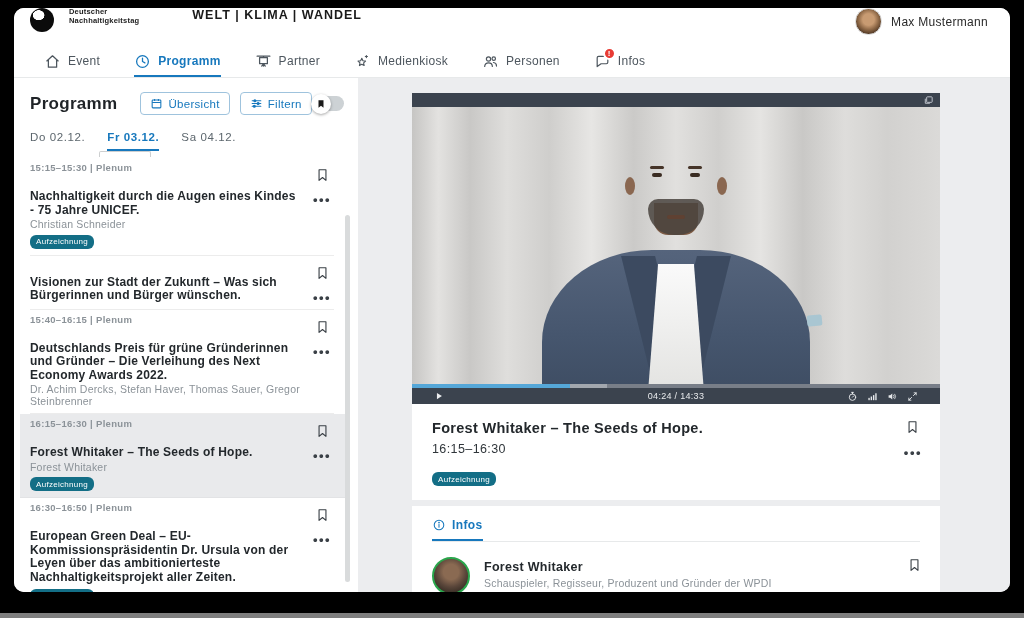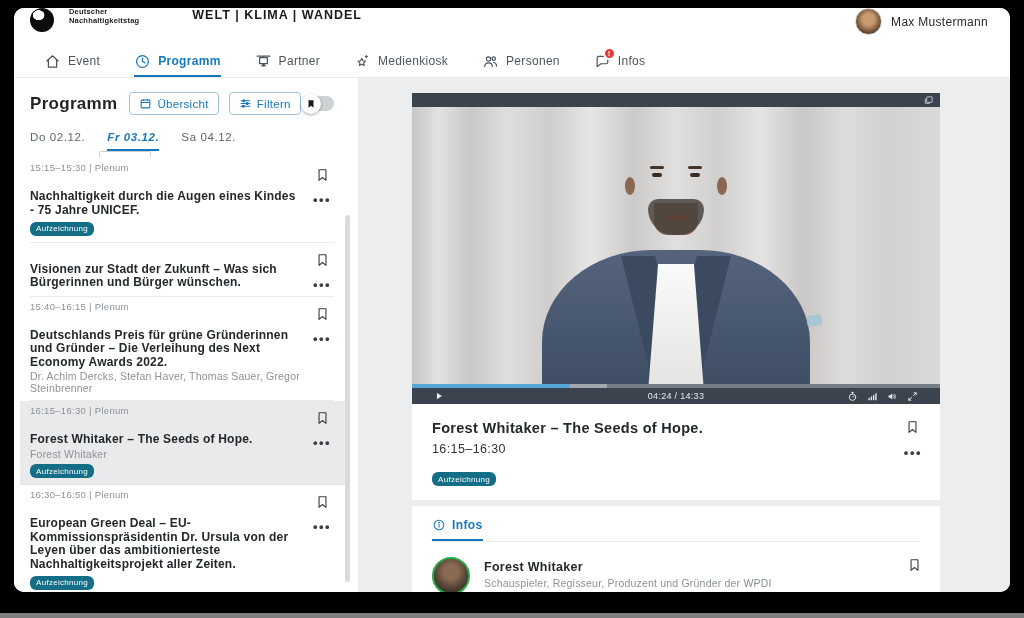"Übersicht" .sb-btn:first-of-type { margin-left: 12px -> 23px }
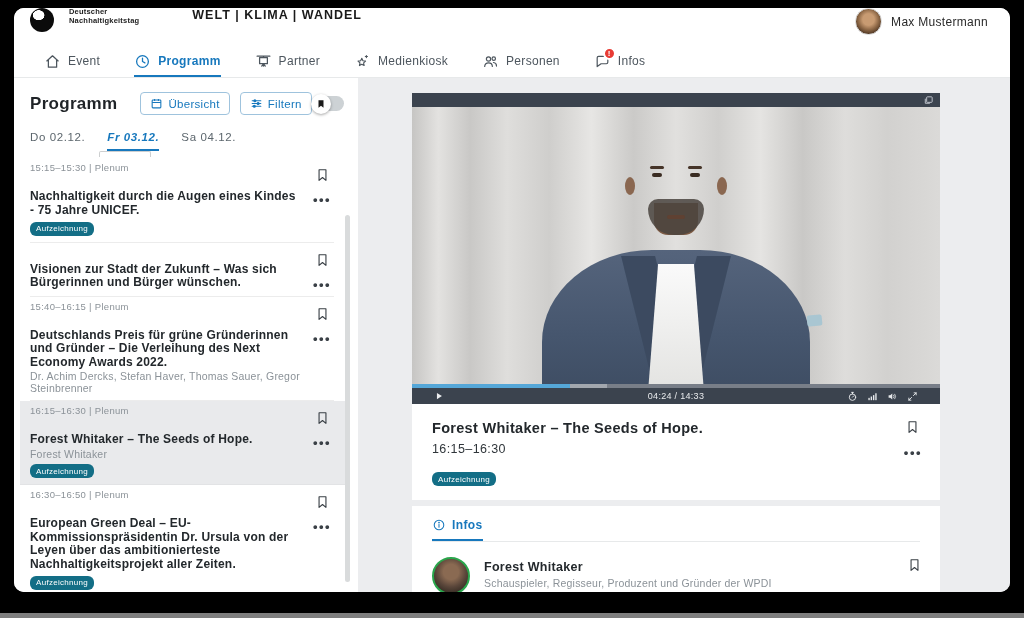"Fr 03.12." .dtab.active { font-style: italic -> none }
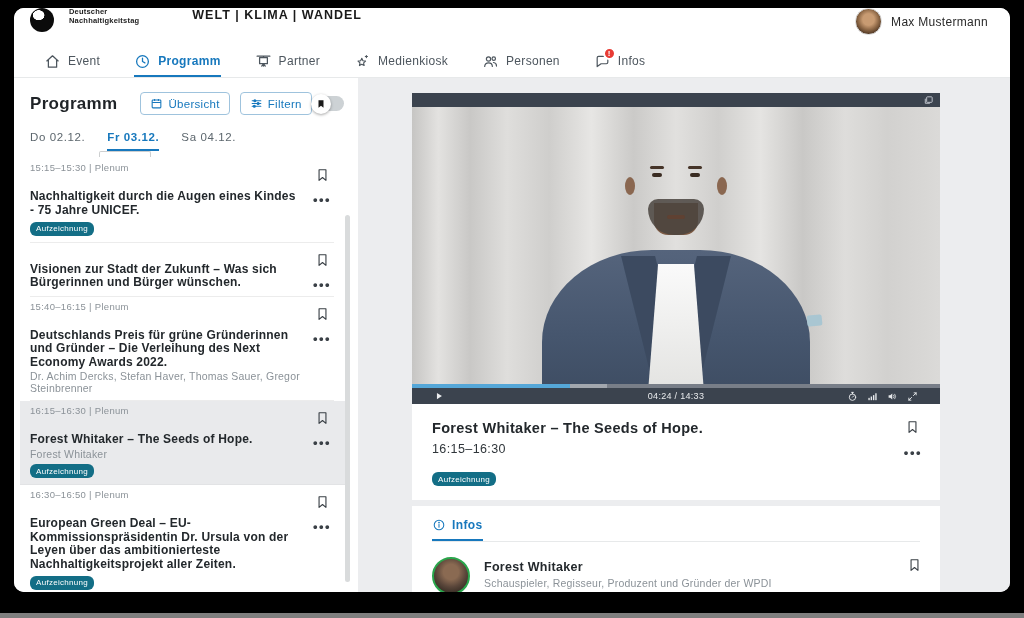"15:15–15:30 | Plenum" .item-meta { font-weight: none -> bold }
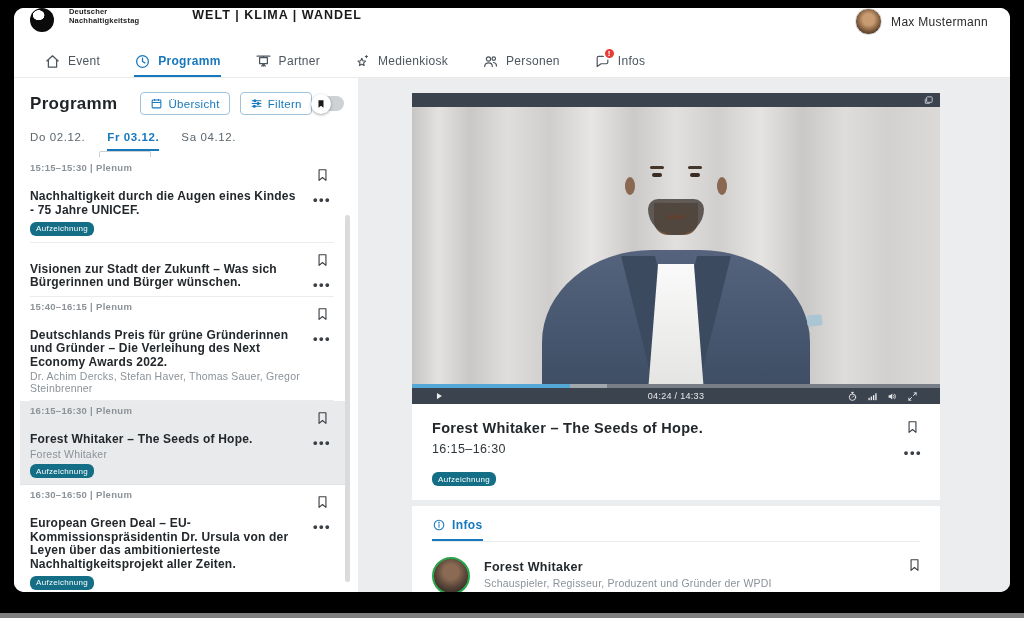"Christian Schneider" div.item-speakers { html: none -> <div>Christian Schneider</div> }
